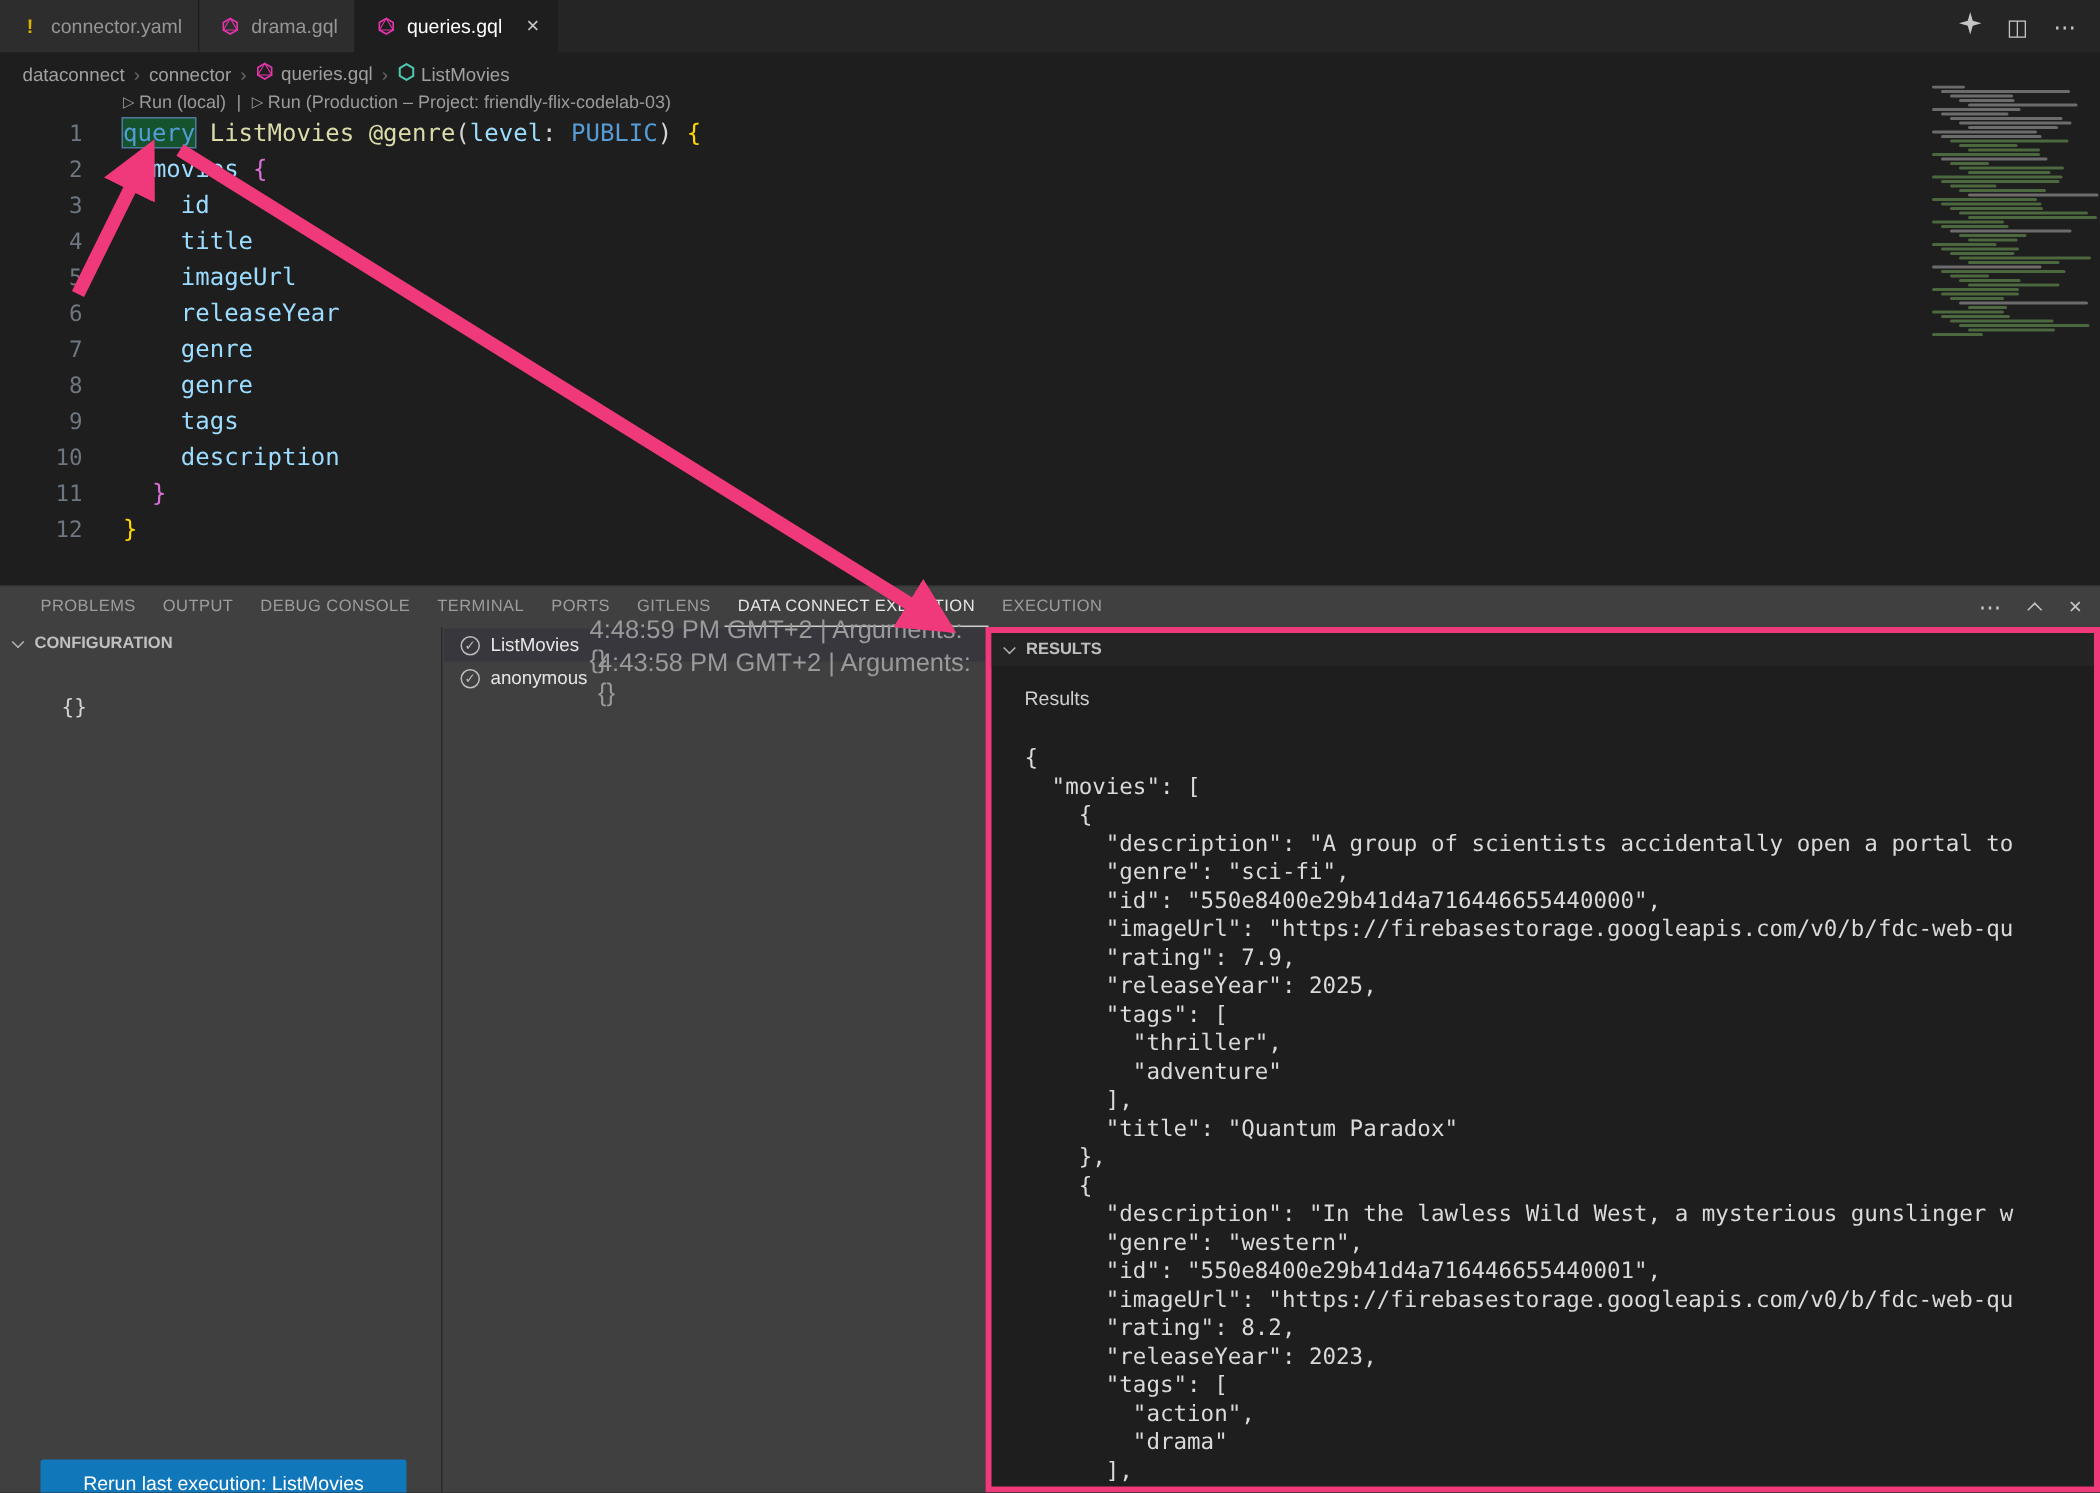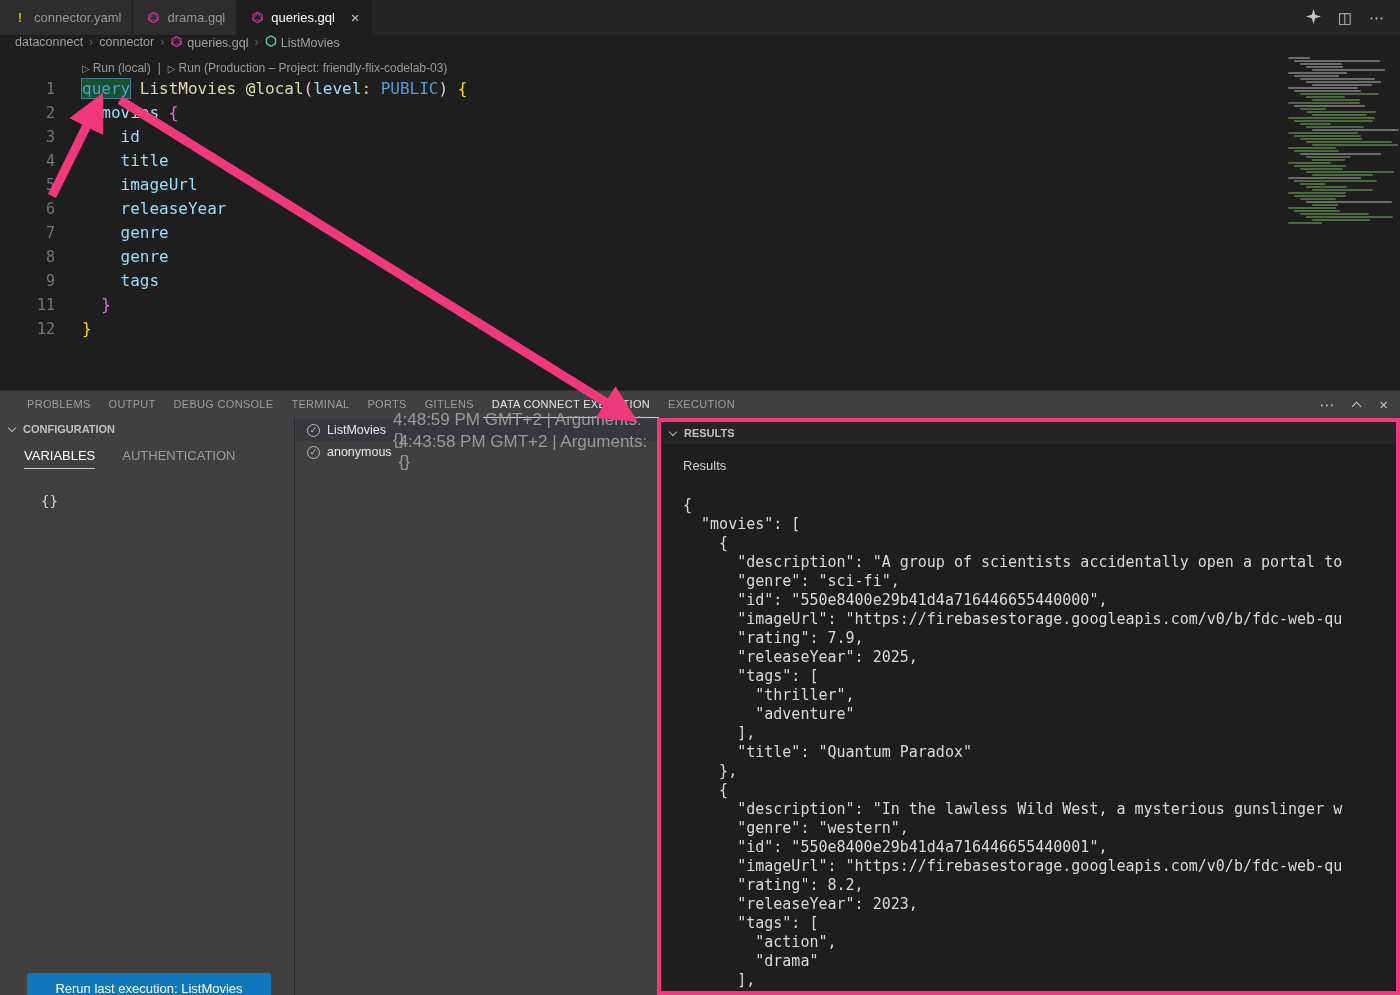"dataconnect" .breadcrumb { align-items: flex-start -> flex-end }
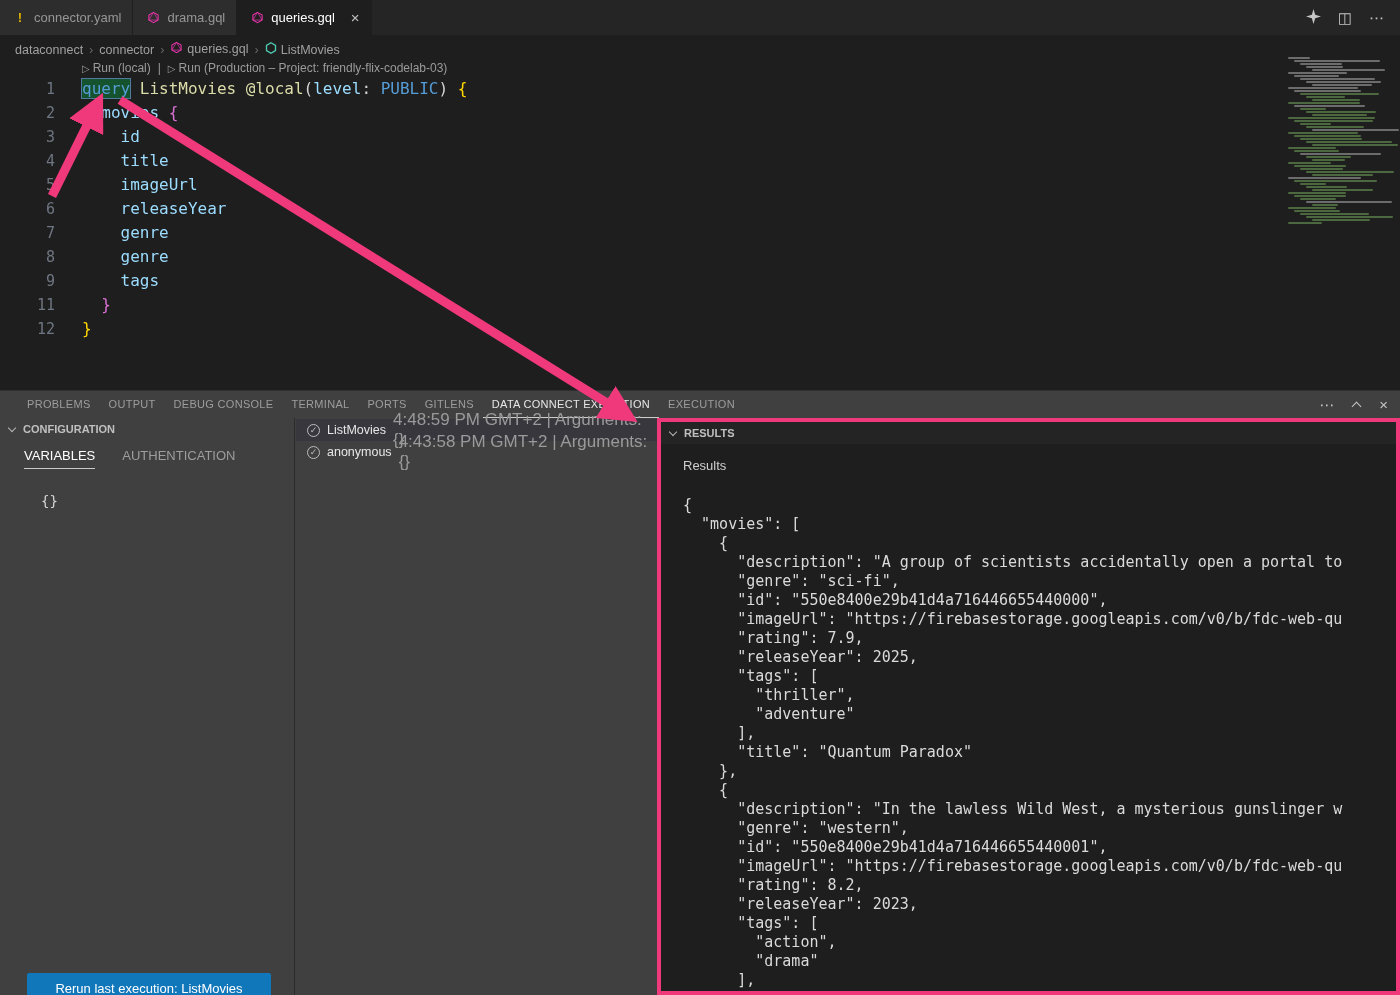"@local" span.tk-dir { text: @local -> @genre }
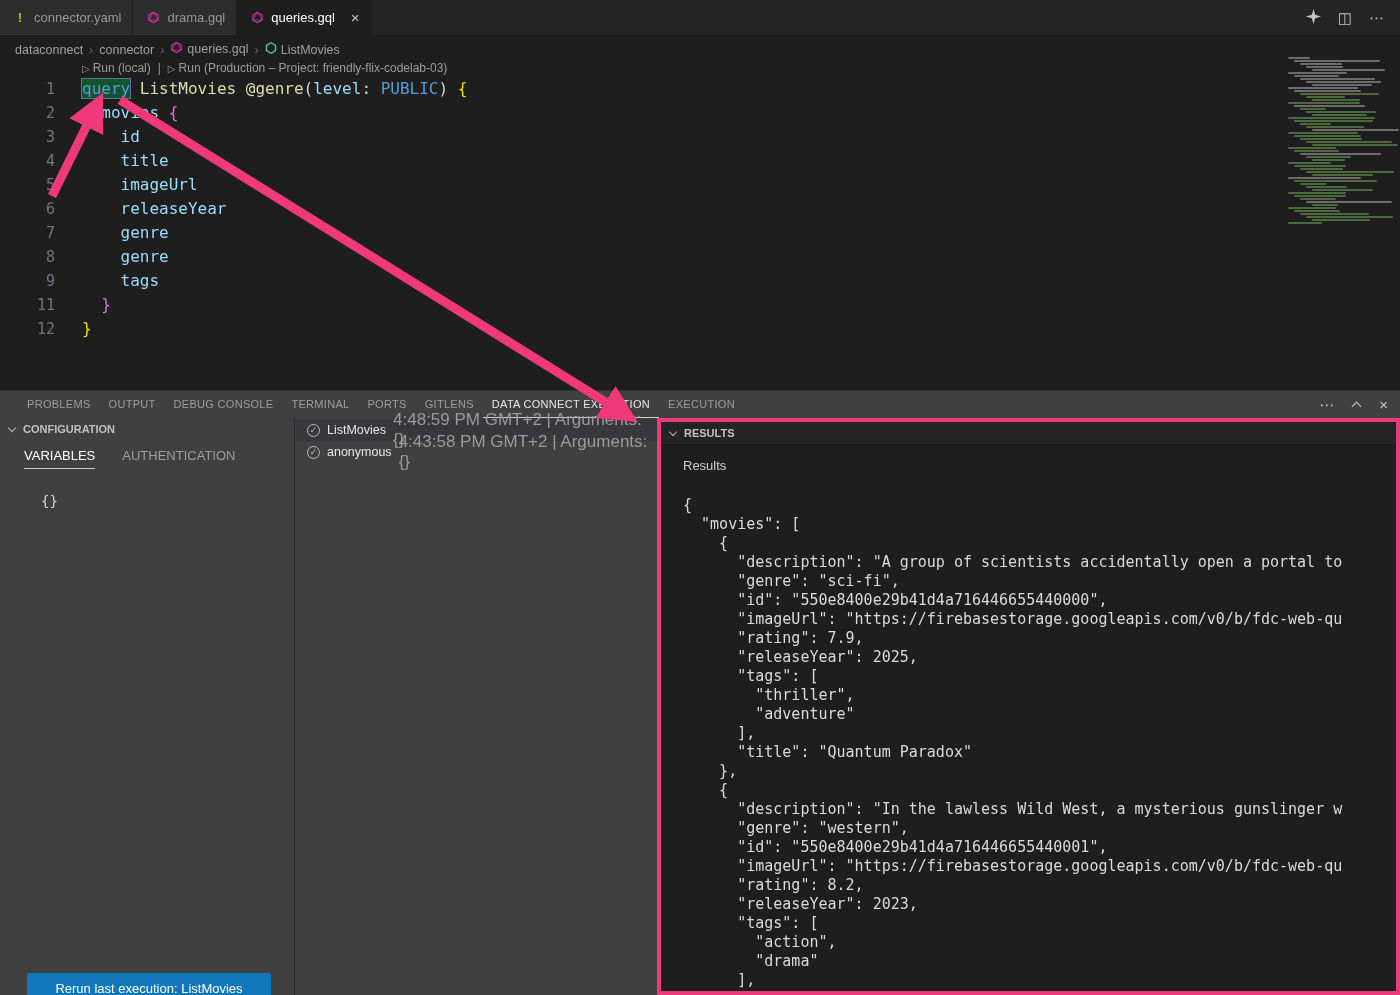"10" div.codeline { html: none -> <div> <div>10</div> <div><span> </span><span>description</span></div> </div> }
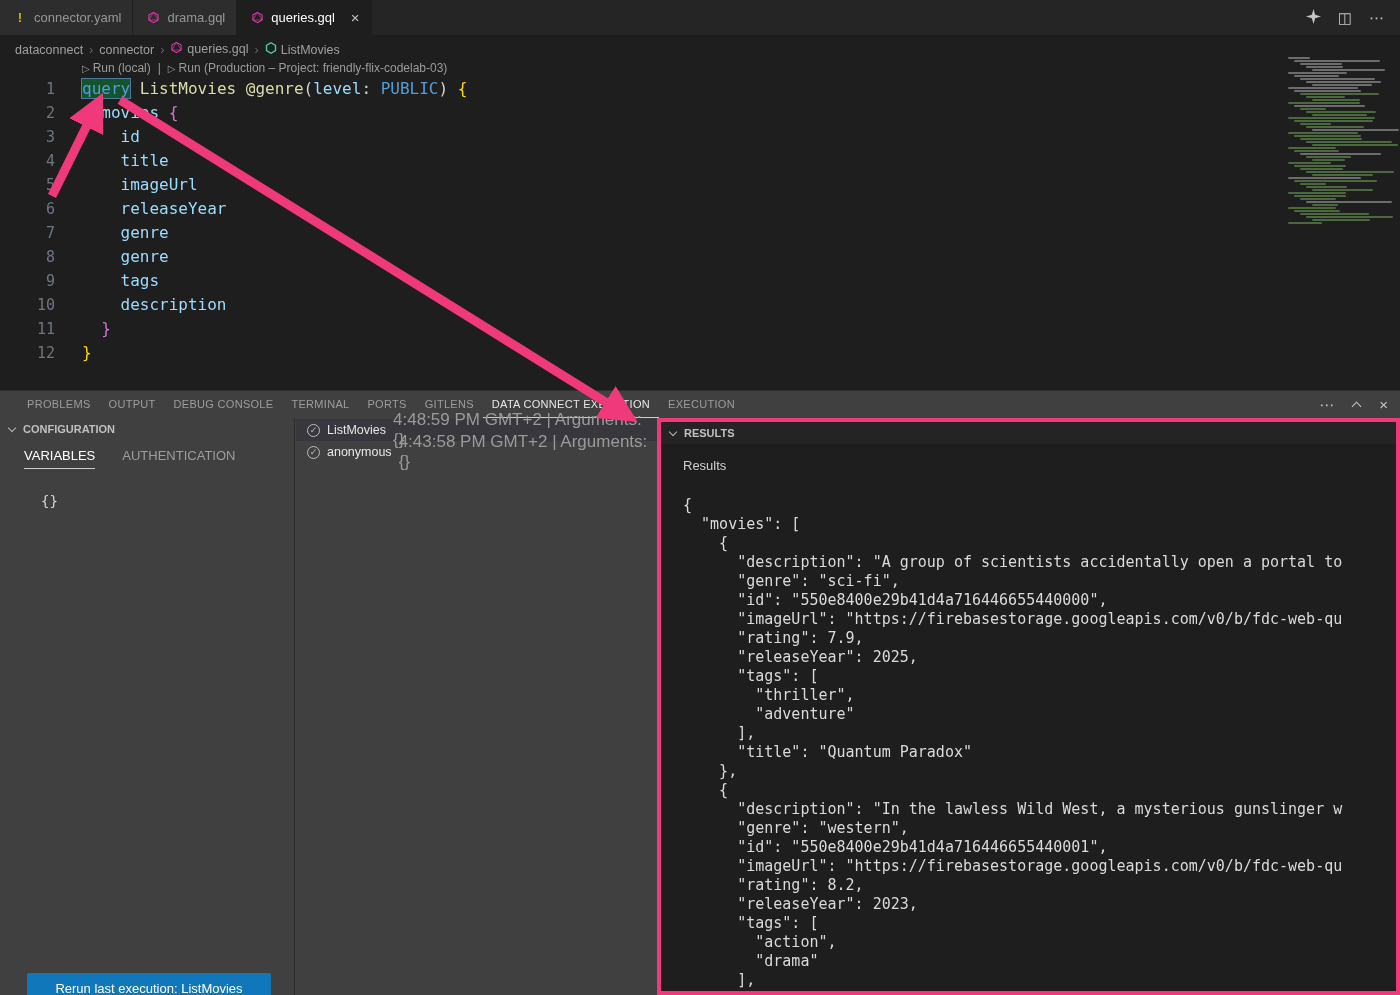"VARIABLES" div.config-tabs { html: <div> <div>VARIABLES</div> <div>AUTHENTICATION</div> </div> -> none }
